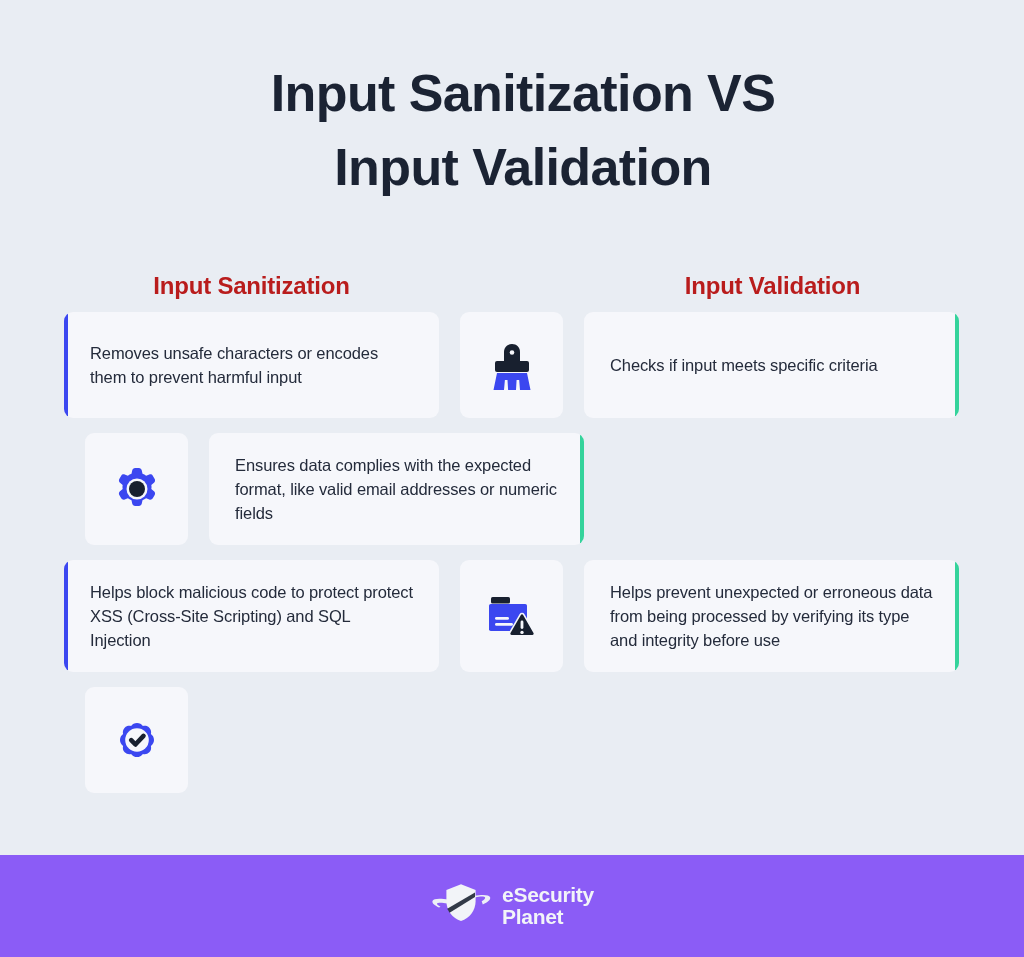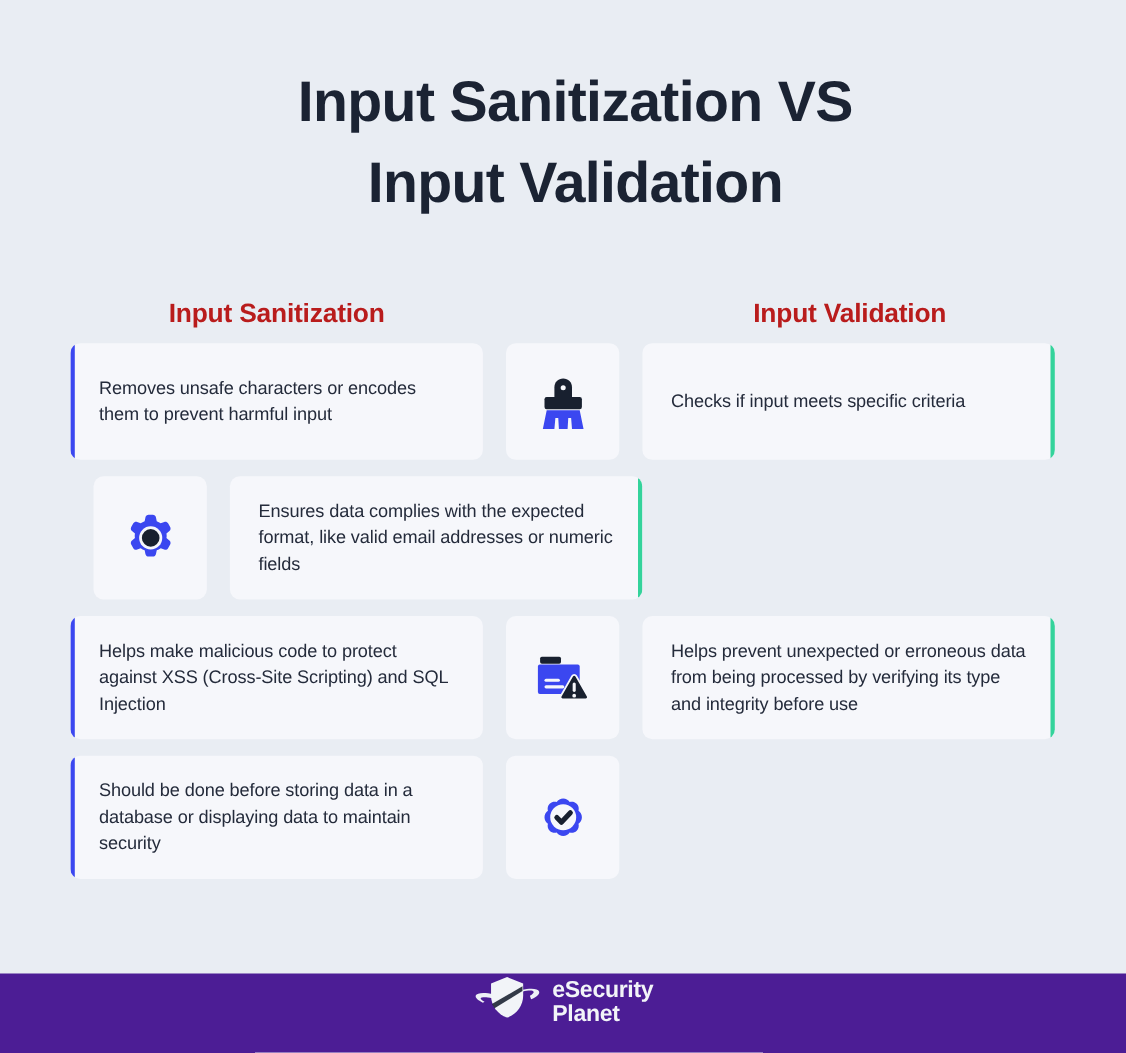"Helps make malicious code to" div.card-text { text: make malicious code to protect against -> block malicious code to protect protect }
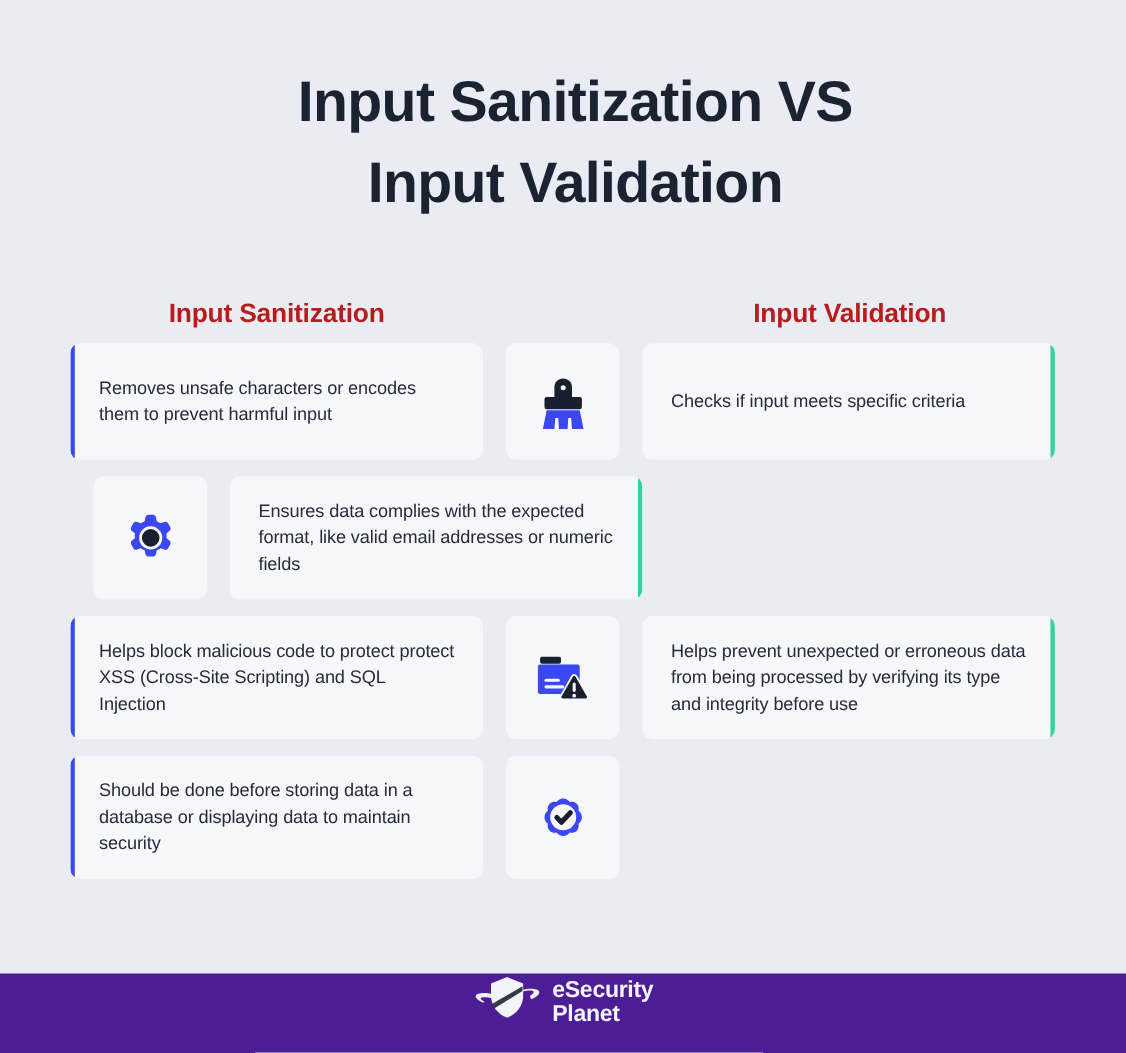"Should be done before storing" div.card { html: <div> <div>Should be done before storing data in a database or displaying data to maintain security</div> </div> -> none }
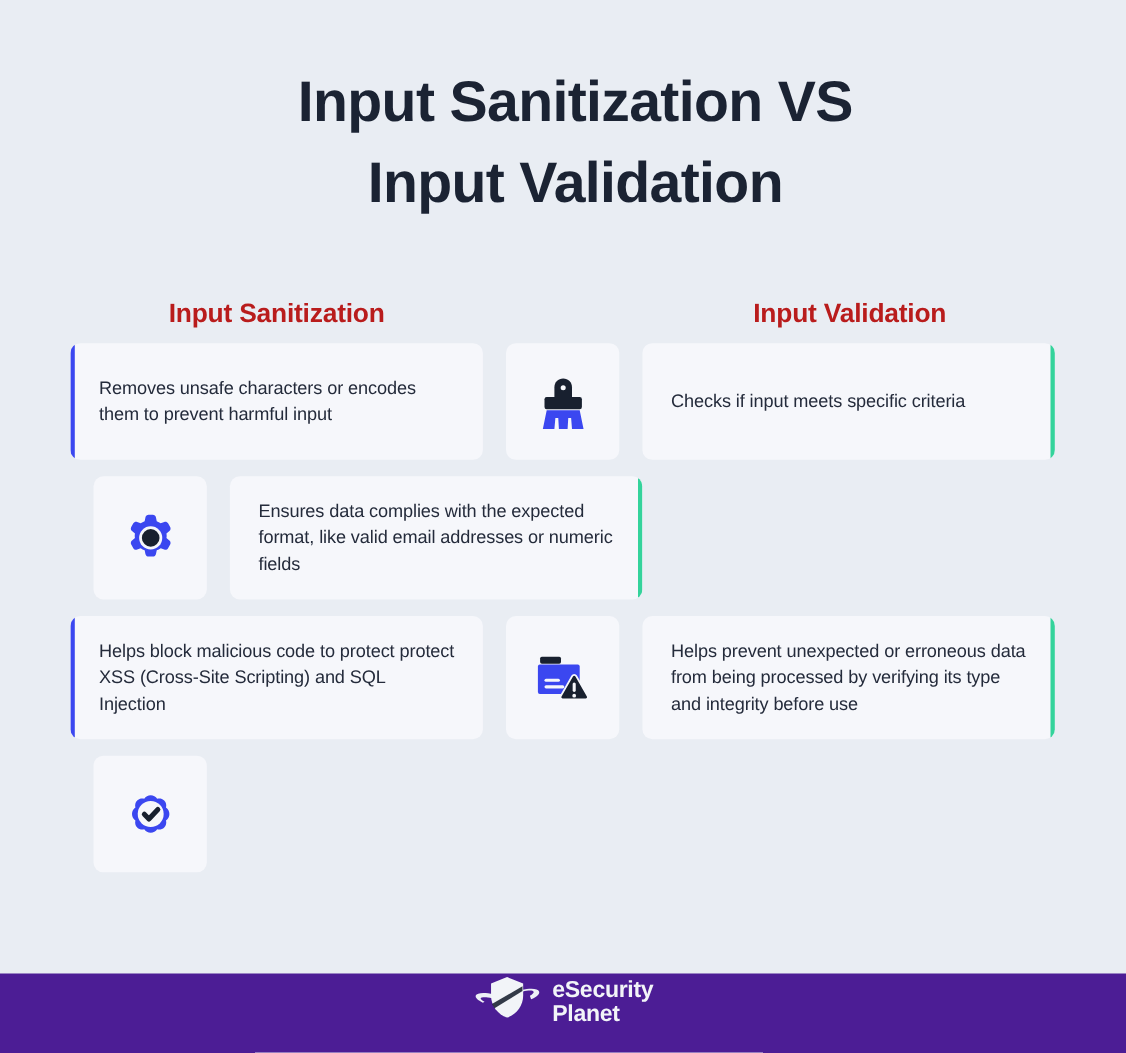"eSecurity" .footer { align-items: flex-start -> center; background: #4c1d95 -> #8b5cf6; height: 72px -> 102px }
